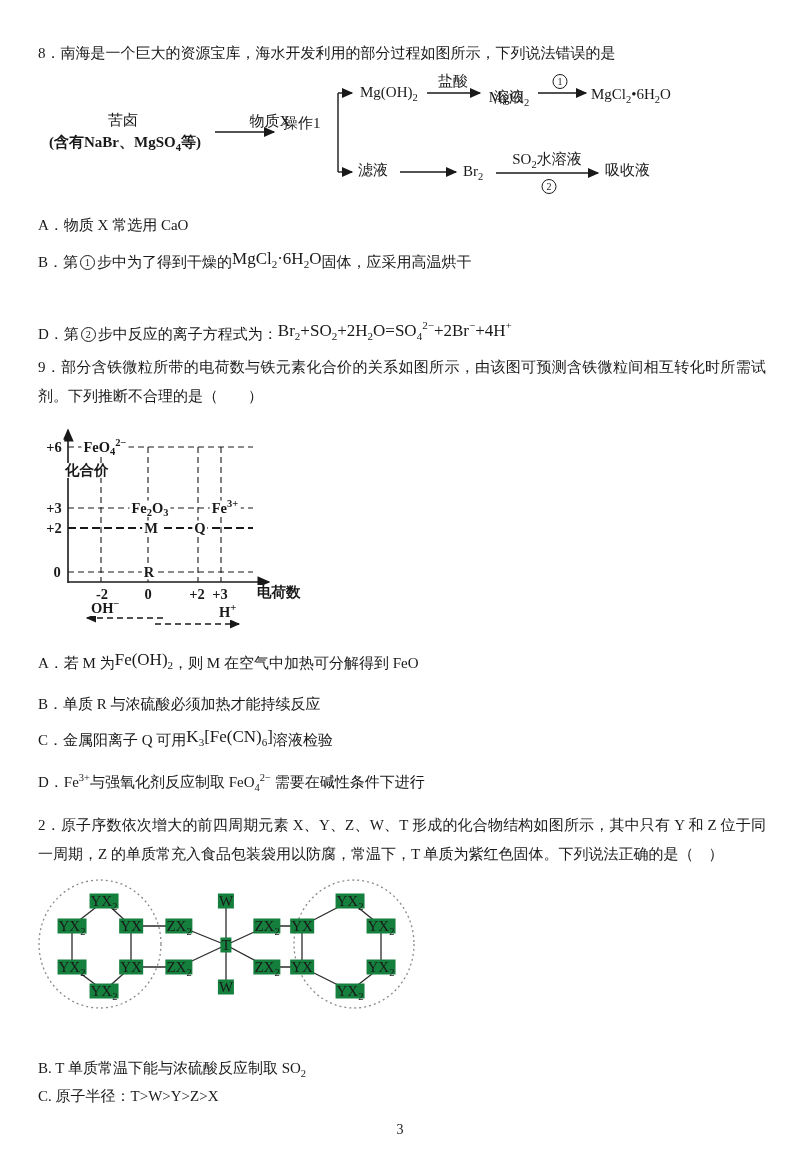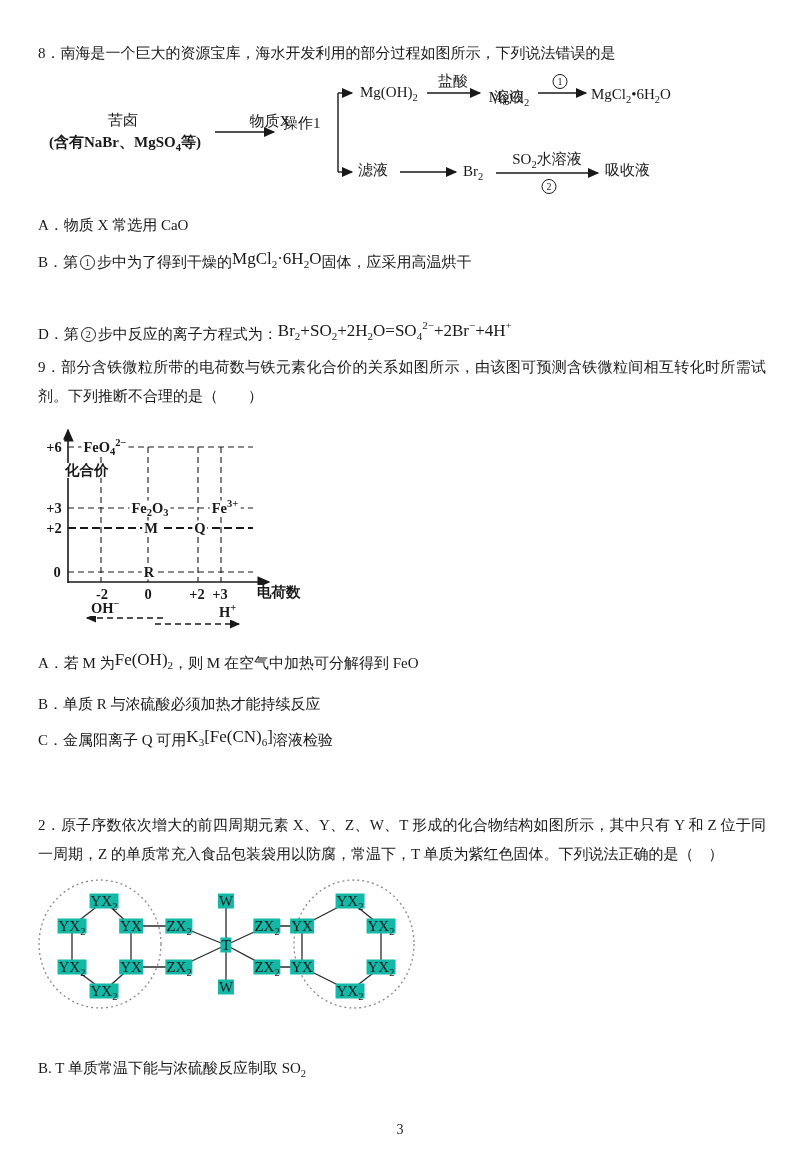"D．Fe3+与强氧化剂反应制取 FeO42− 需要在碱性条件下进行" div.tb { html: none -> <div>D．Fe<sup>3+</sup>与强氧化剂反应制取 FeO<sub>4</sub><sup>2−</sup> 需要在碱性条件下进行</div> }
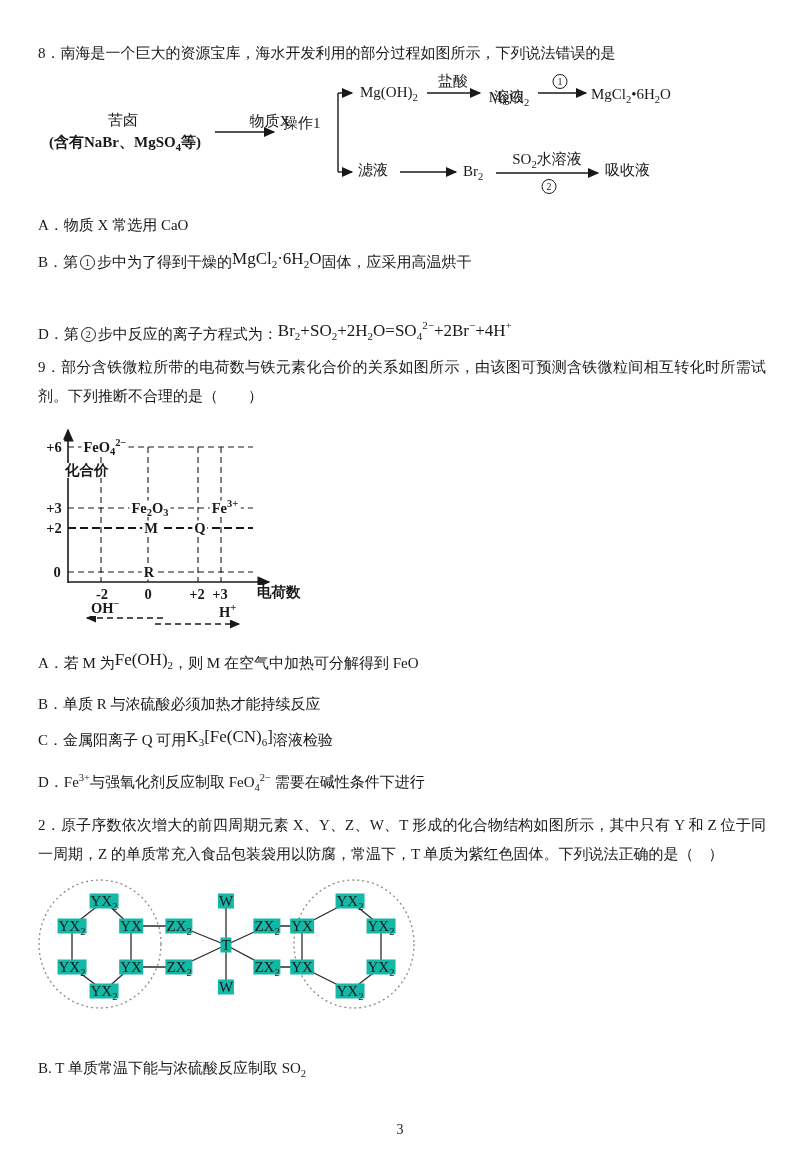"YX2" .struct .lbl { background: #14b8a6 -> #15803d }
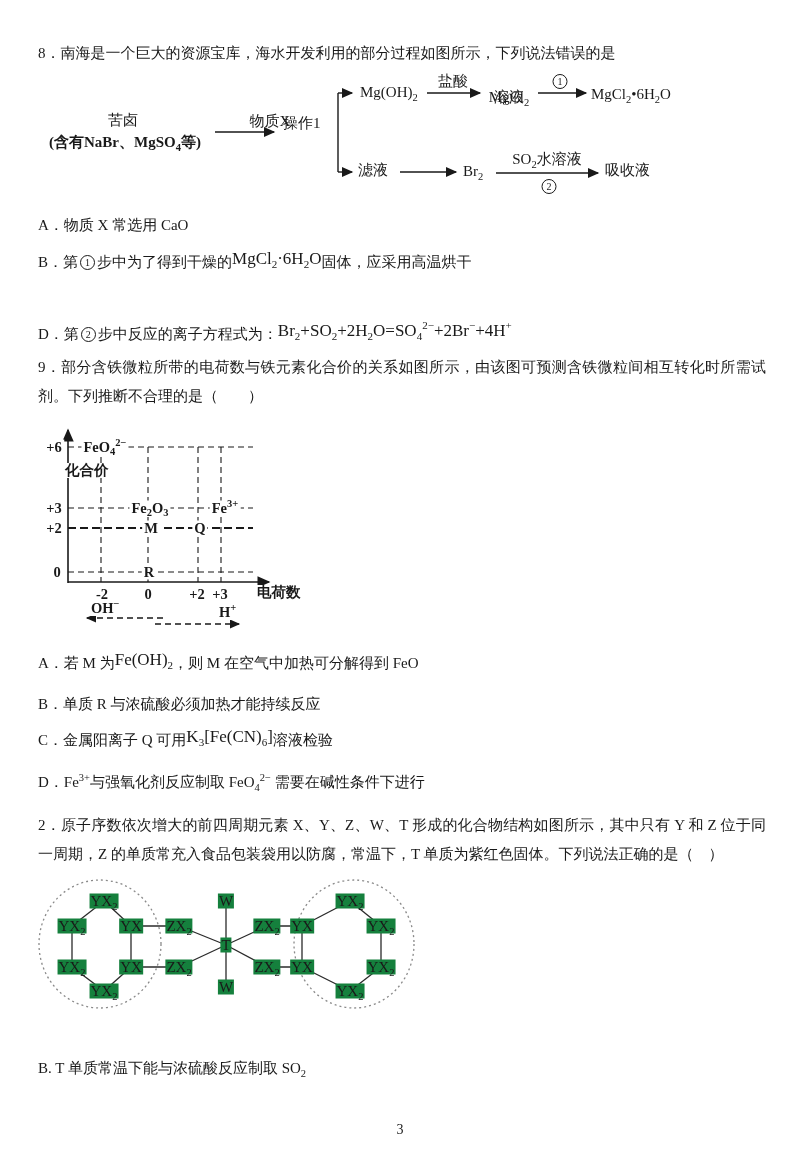"C. 原子半径：T>W>Y>Z>X" div.tb { html: none -> <div>C. 原子半径：T&gt;W&gt;Y&gt;Z&gt;X</div> }
